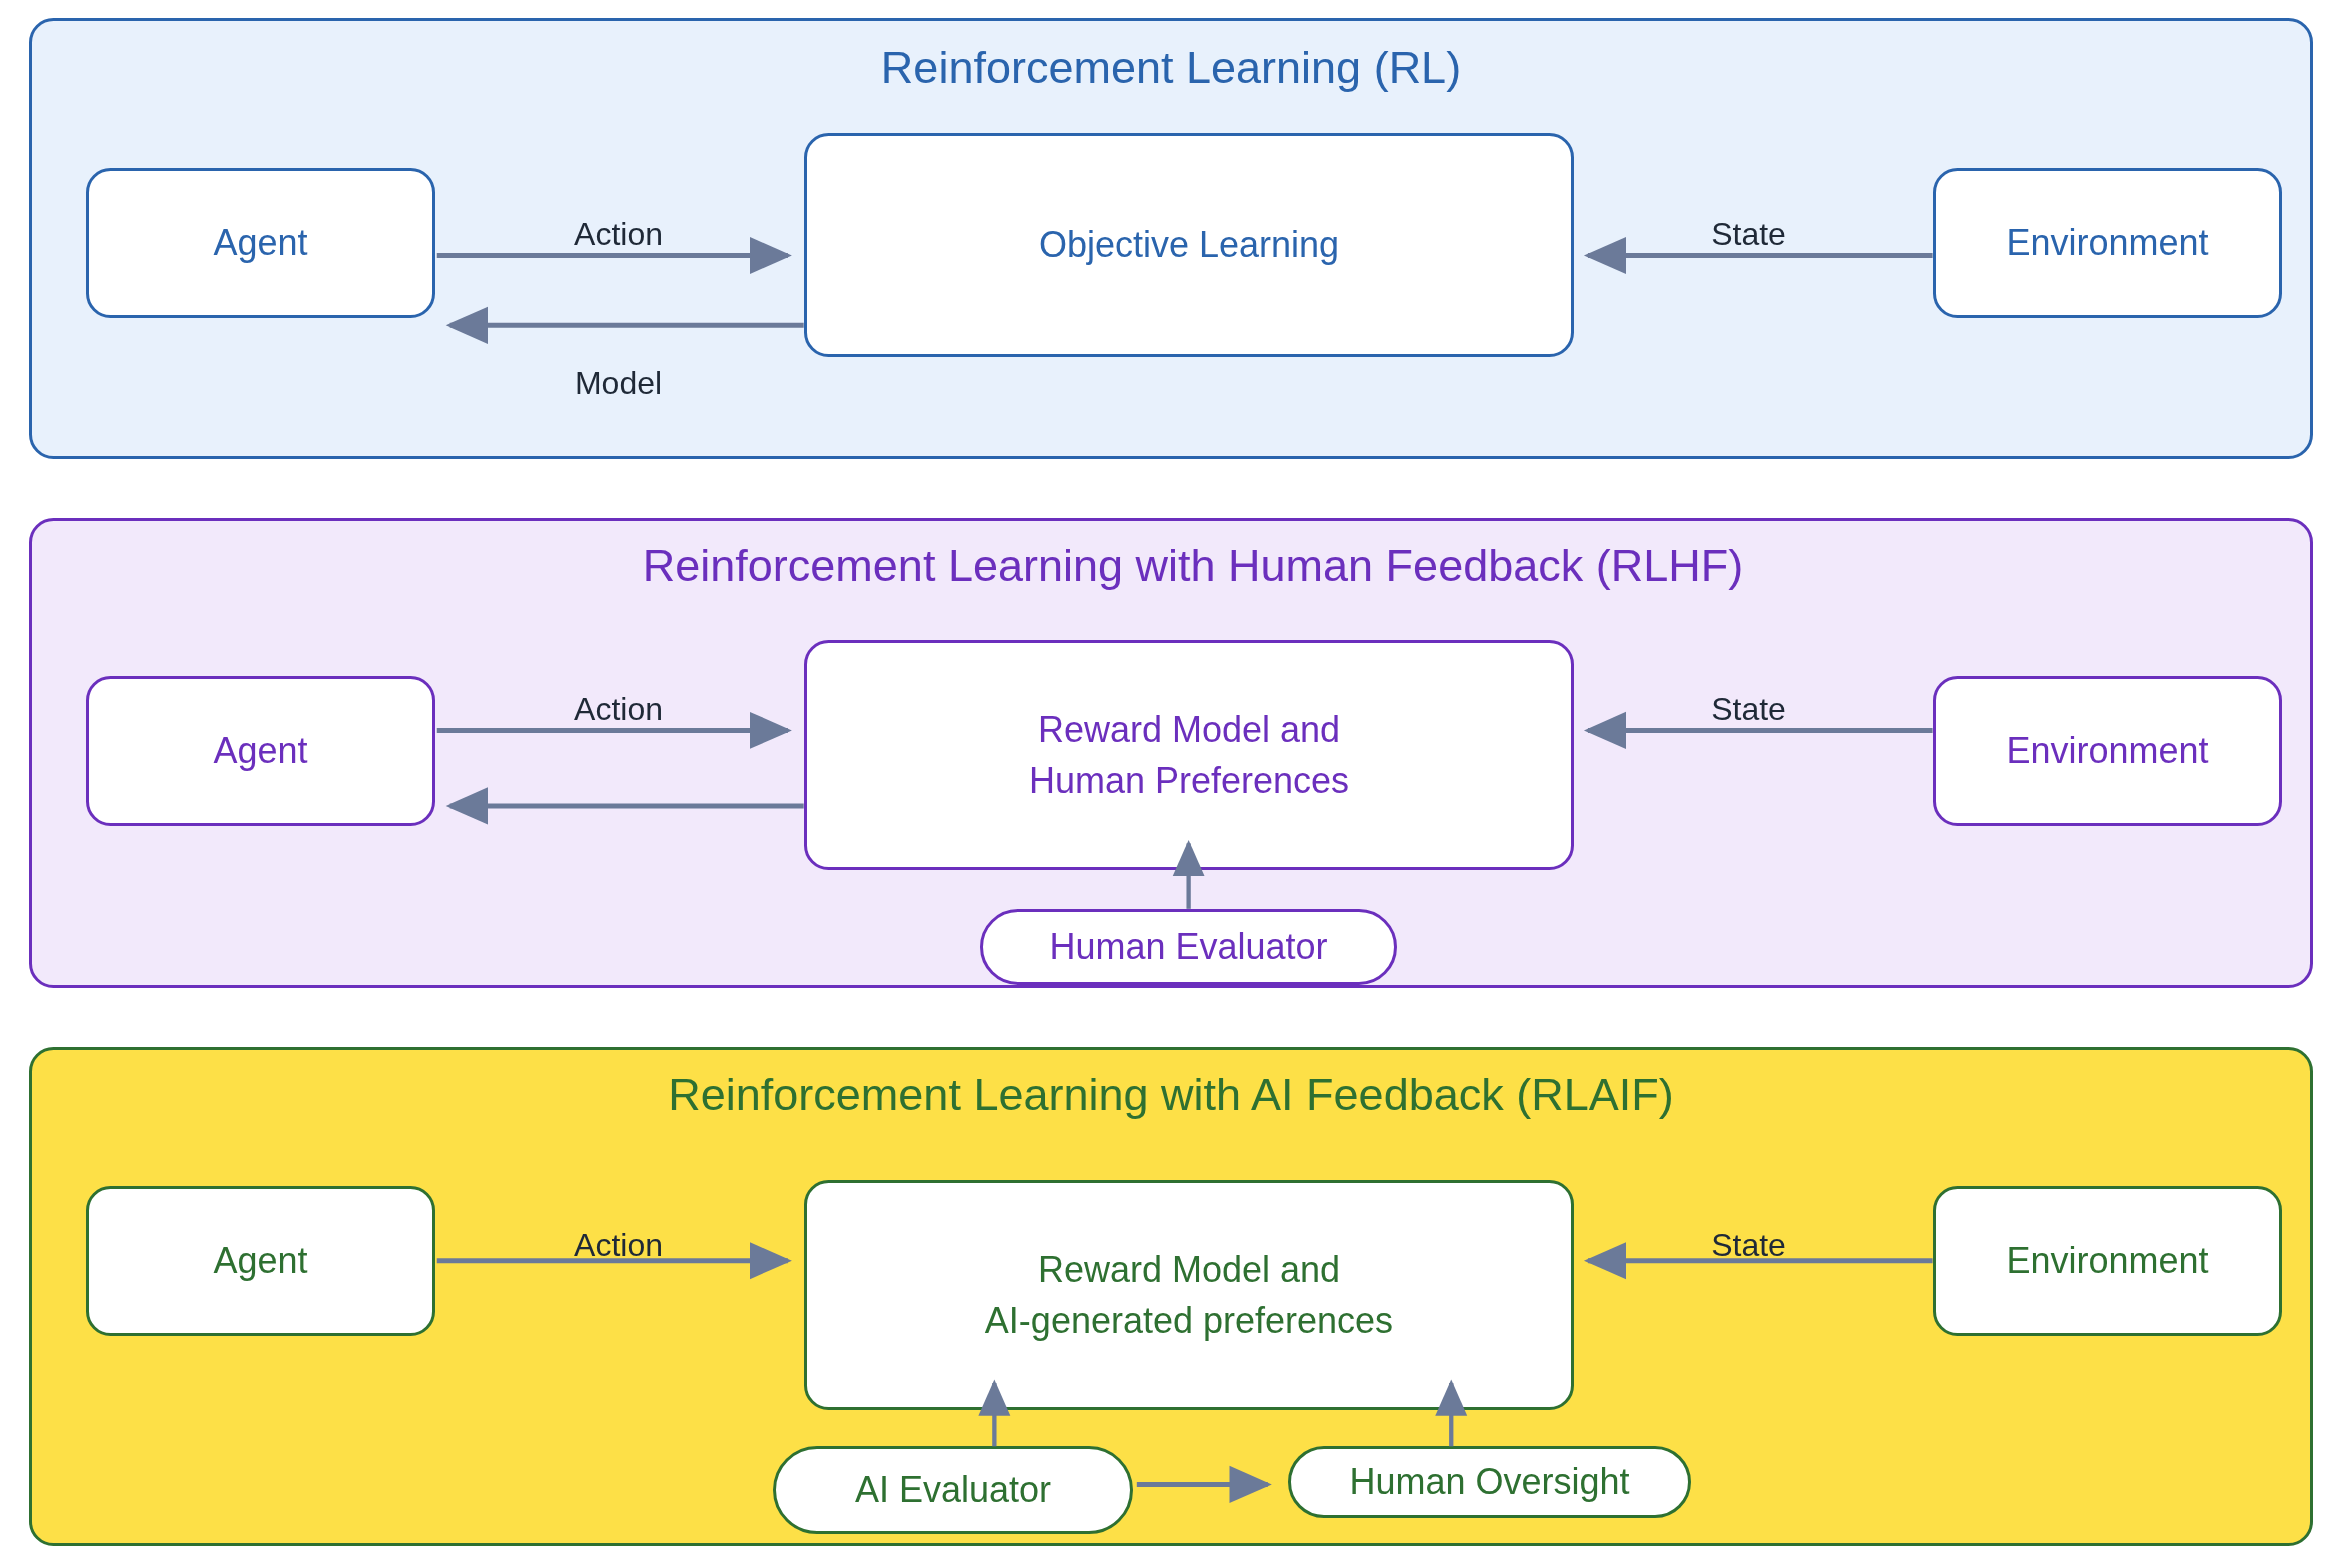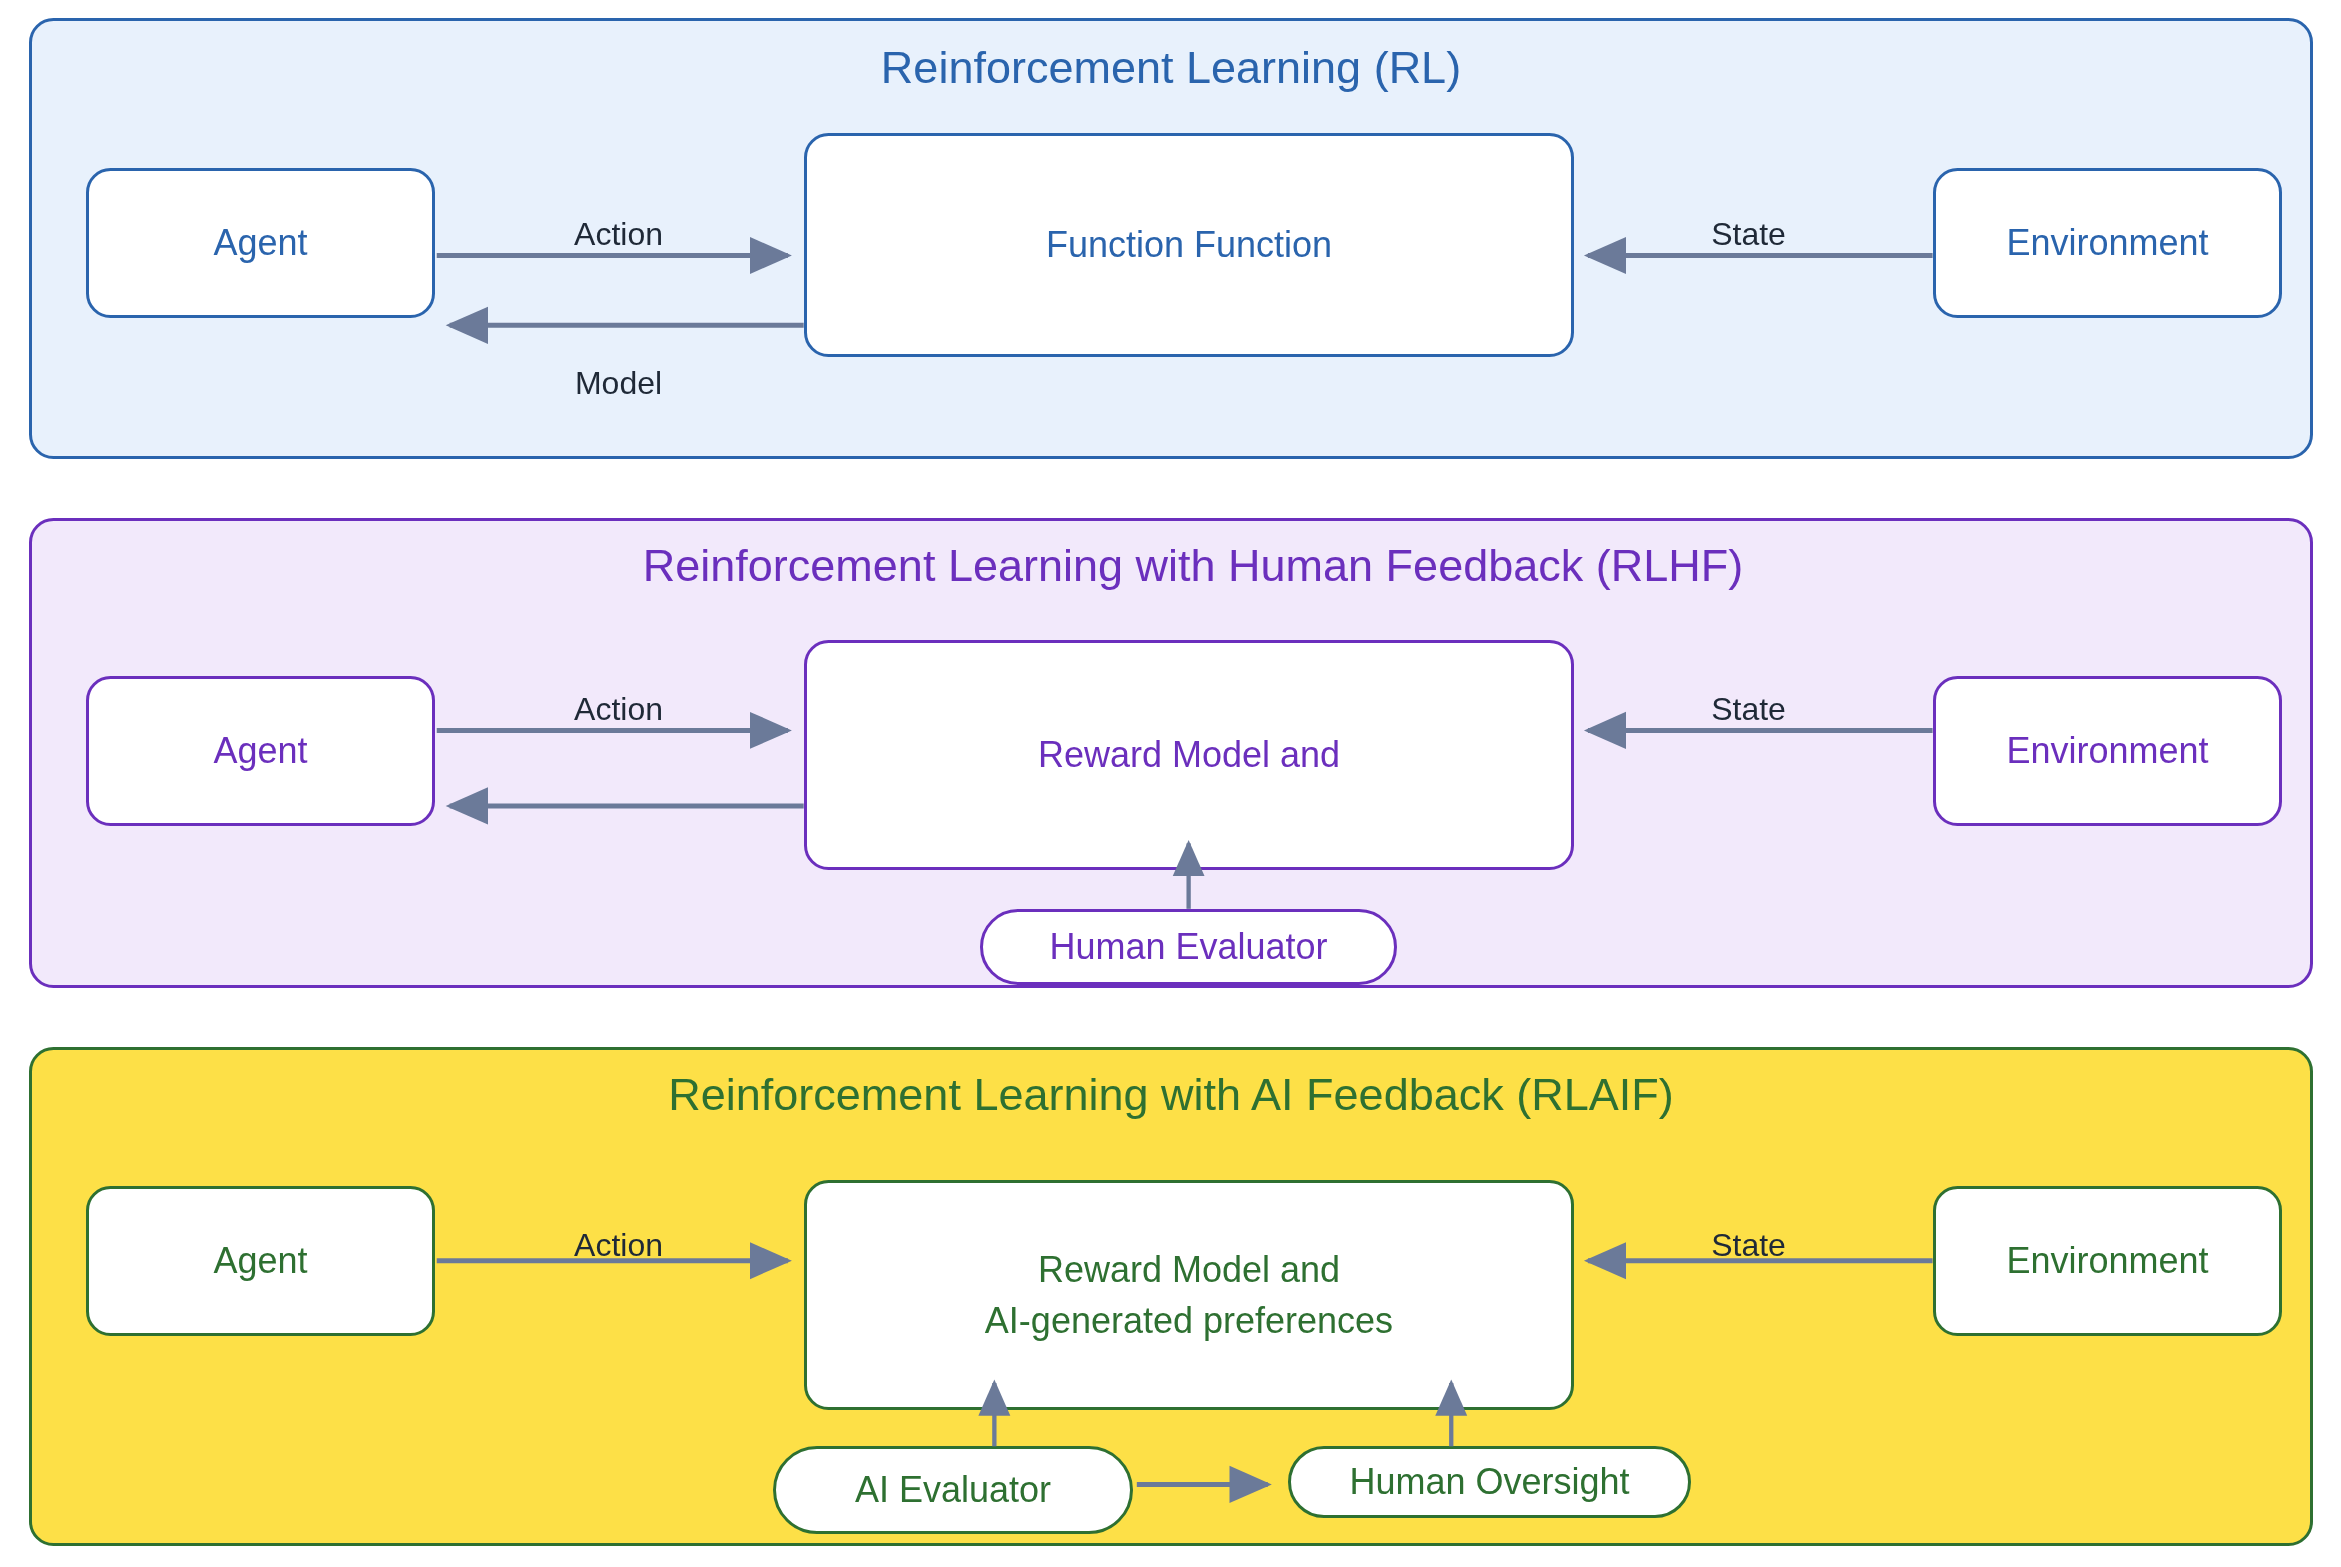"Function Function" span.label { text: Function Function -> Objective Learning }
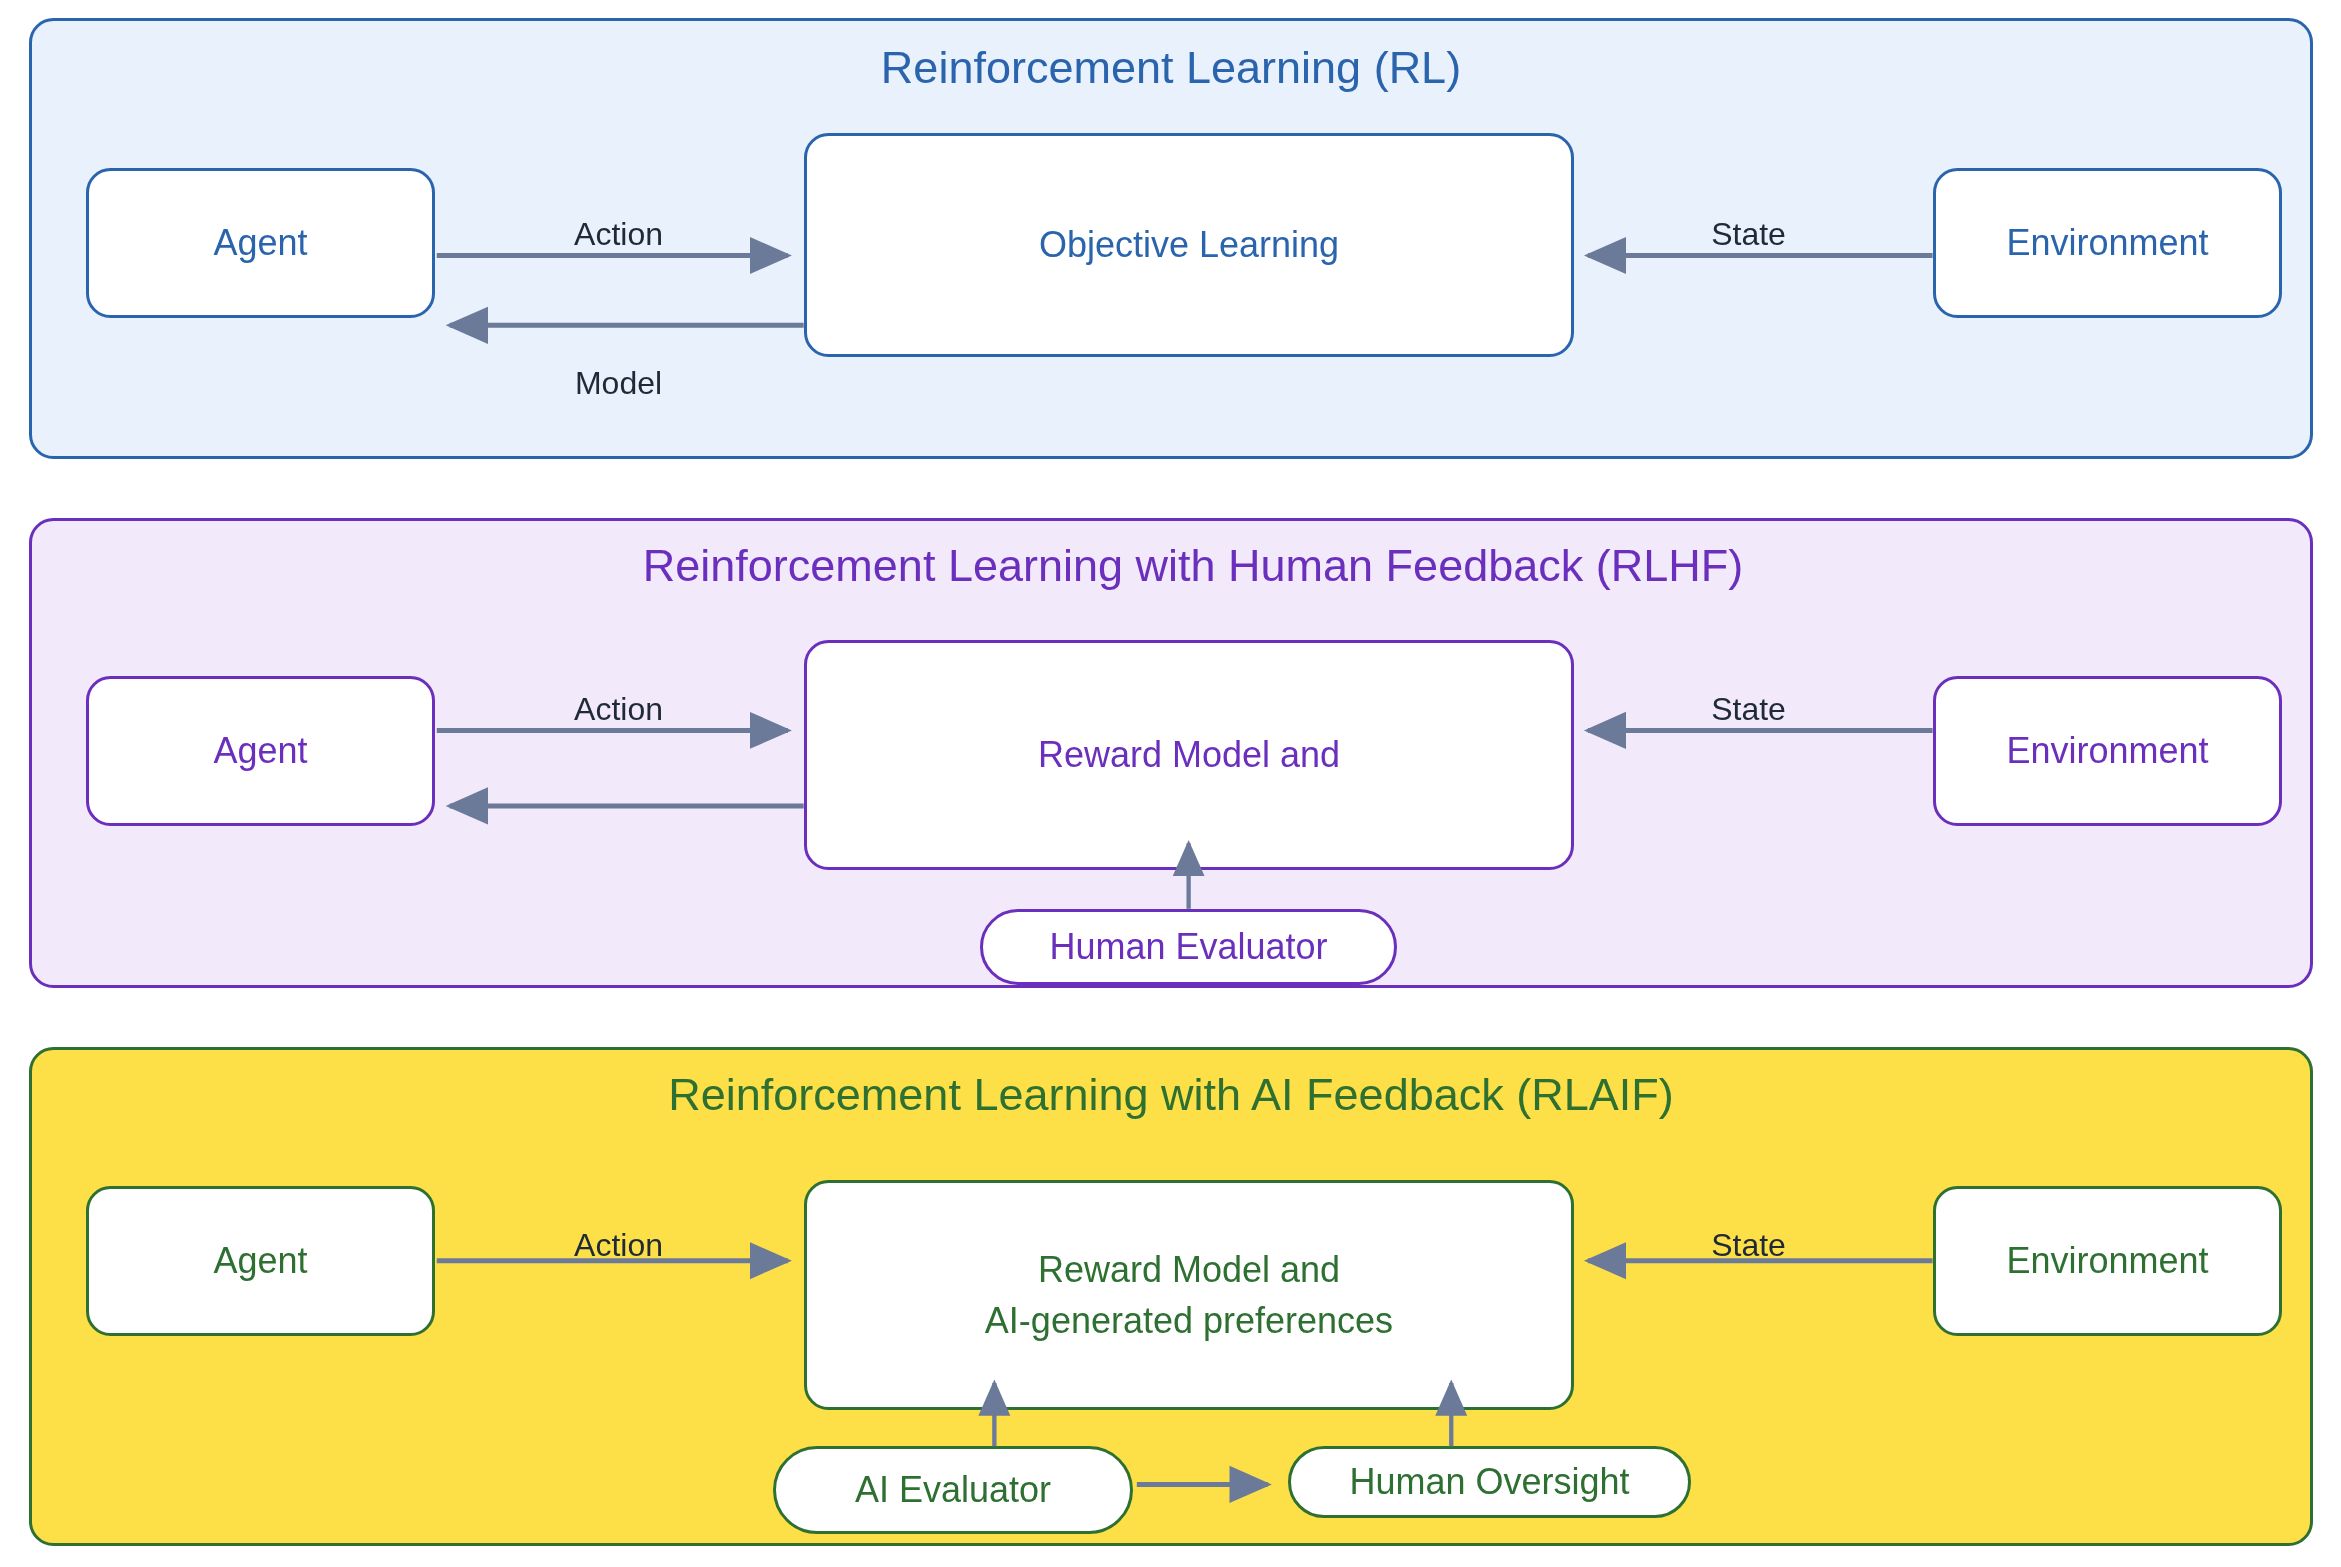"Human Preferences" span.label { html: none -> <span>Human Preferences</span> }
